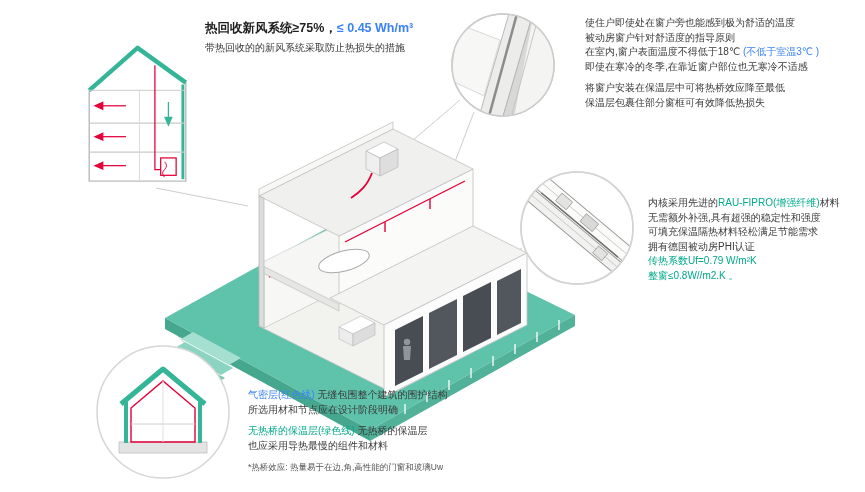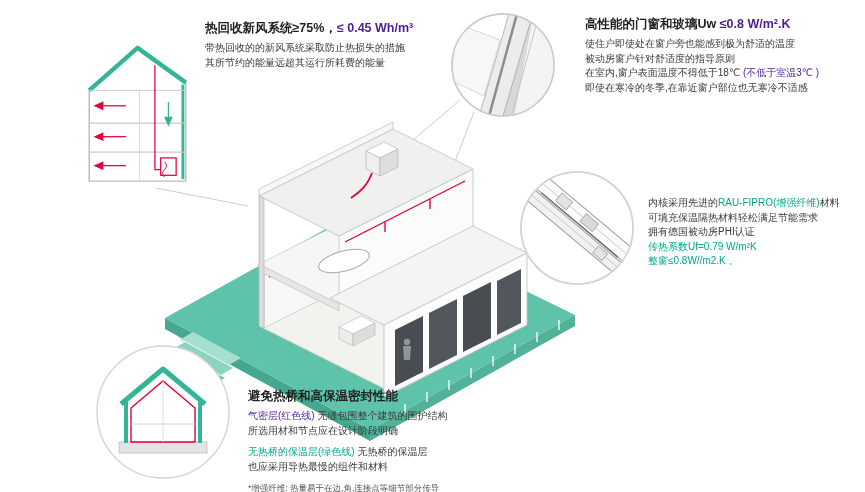"≤ 0.45 Wh/m³" .c-red { color: #4c1d95 -> #3b82f6 }
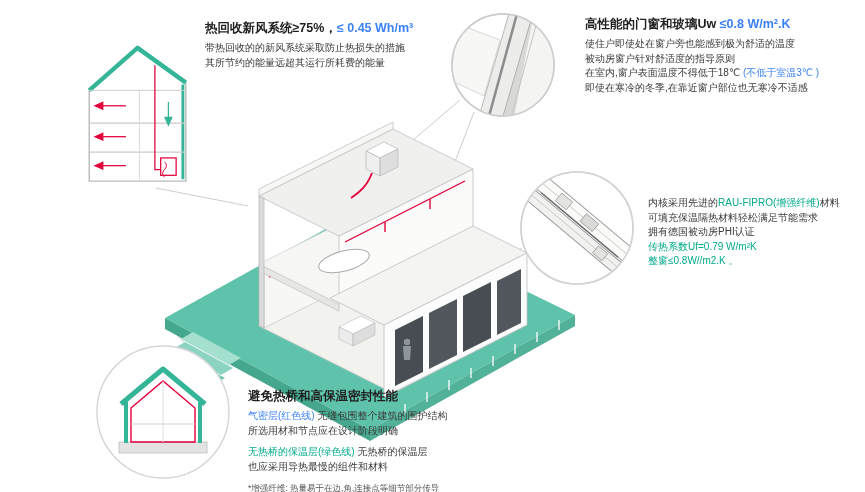"高性能的门窗和玻璃Uw ≤0.8 W/m².K" div.title { html: <div><span>高性能的门窗和玻璃Uw </span><span>≤0.8 W/m².K</span></div> -> none }
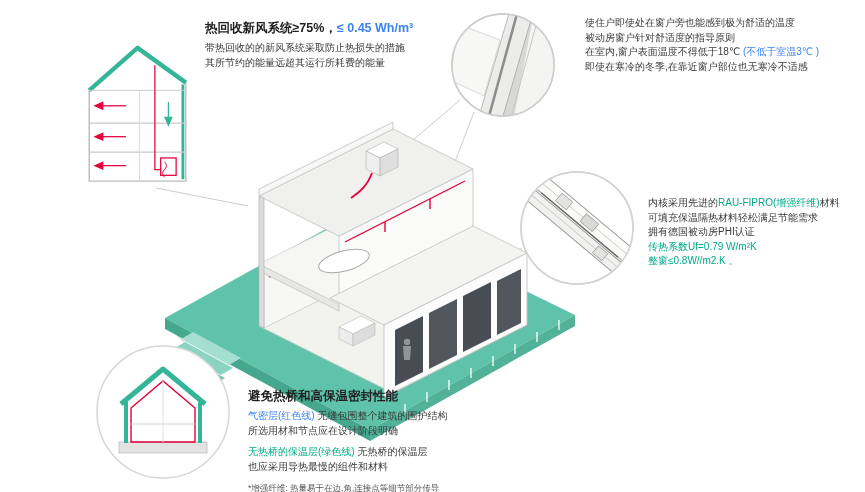"其所节约的能量远超其运行所耗费的能量" div.line { html: <div><span>其所节约的能量远超其运行所耗费的能量</span></div> -> none }
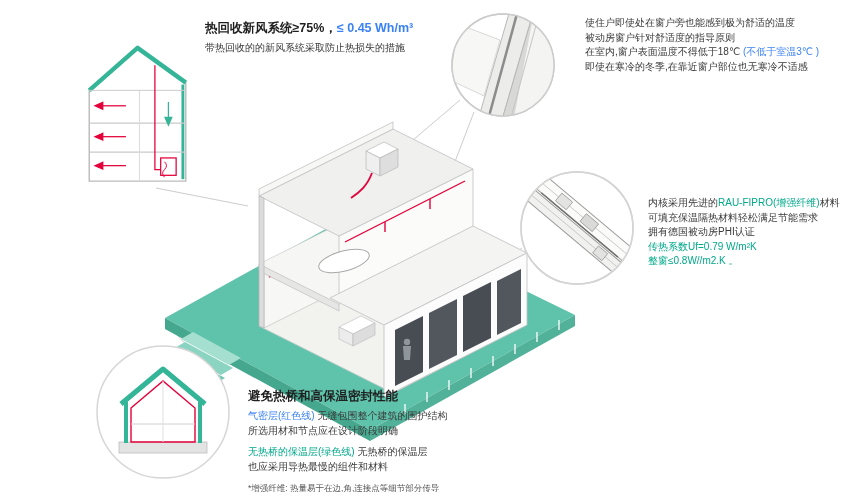"将窗户安装在保温层中可将热桥效应降至最低" div.para { html: none -> <div> <div><span>将窗户安装在保温层中可将热桥效应降至最低</span></div> <div><span>保温层包裹住部分窗框可有效降低热损失</span></div> </div> }
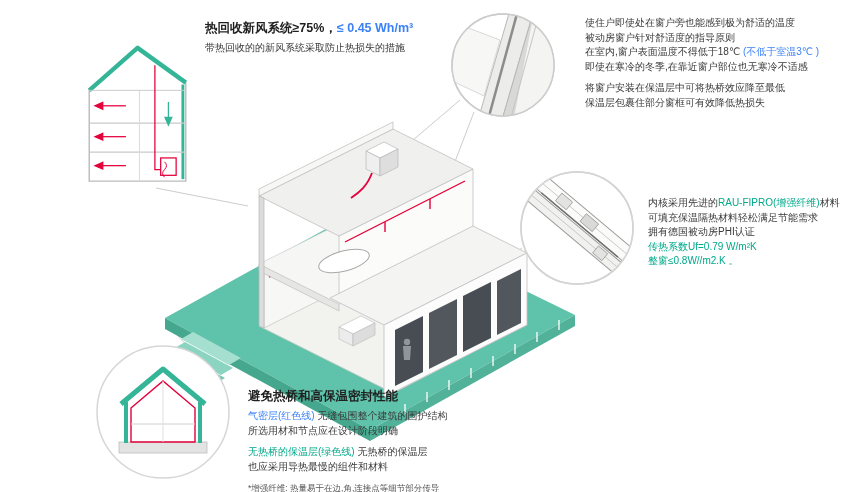"无需额外补强,具有超强的稳定性和强度" div.line { html: none -> <div><span>无需额外补强,具有超强的稳定性和强度</span></div> }
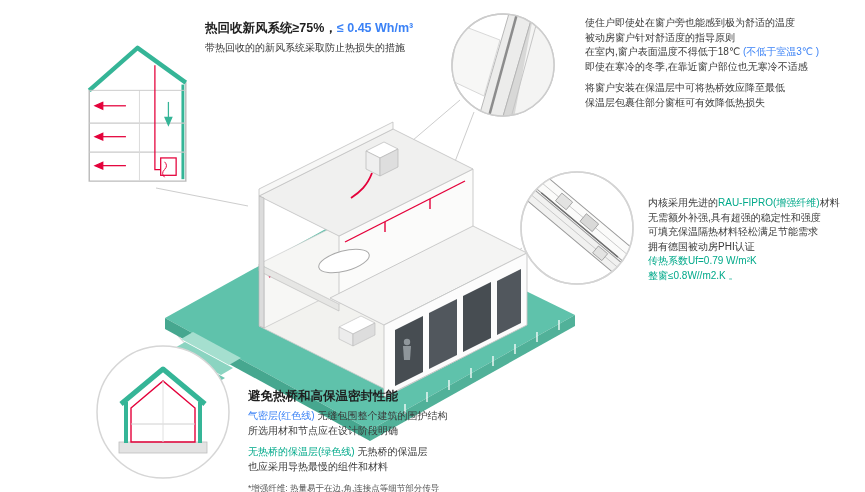"避免热桥和高保温密封性能" div.title { html: <div><span>避免热桥和高保温密封性能</span></div> -> none }
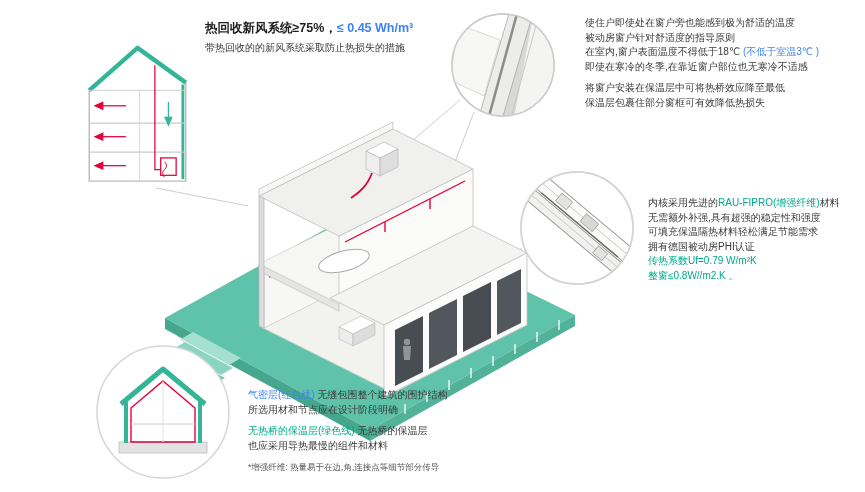"*增强纤维: 热量易于在边,角,连接点等细节部分传导" span.c-note { text: 增强纤维: 热量易于在边,角,连接点等细节部分传导 -> 热桥效应: 热量易于在边,角,高性能的门窗和玻璃Uw }
